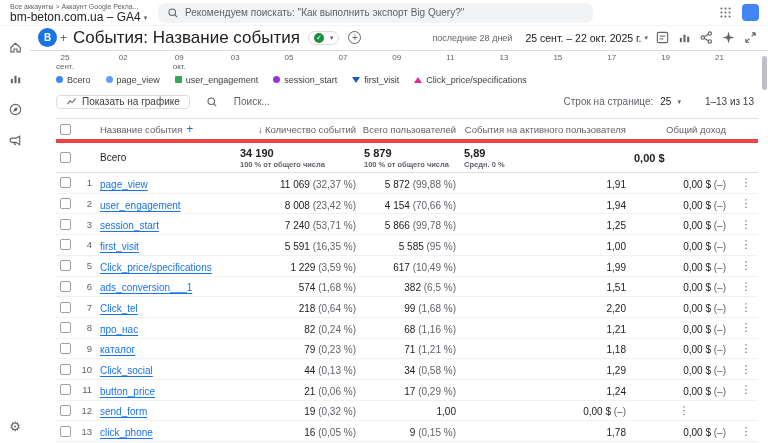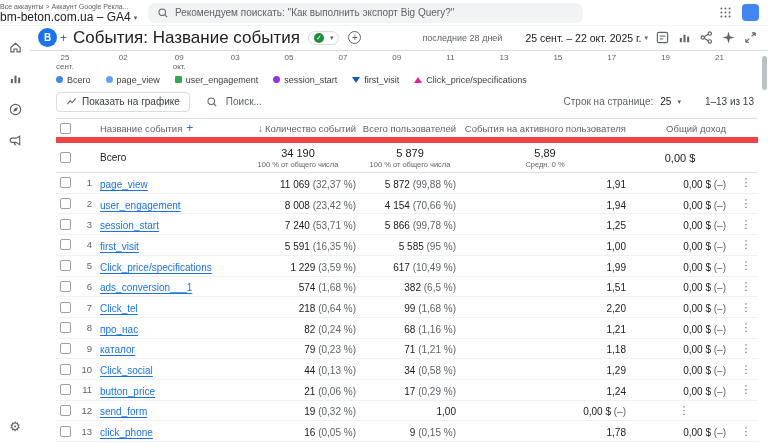"bm-beton.com.ua – GA4" .topbar { padding-left: 0 -> 10px }
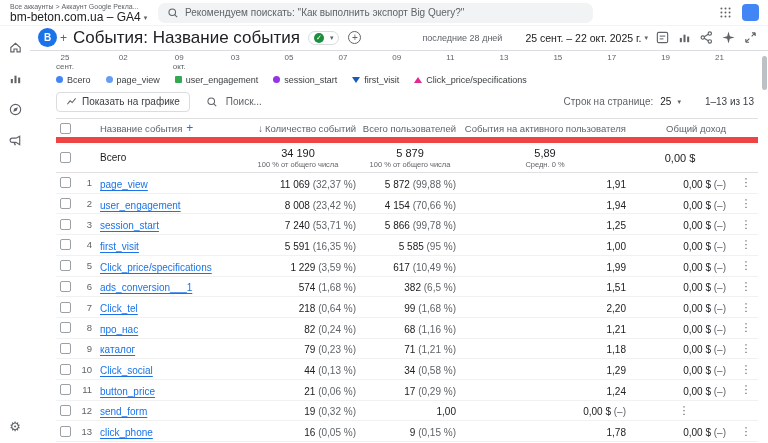"последние 28 дней" .preset { margin-right: 16px -> 6px }
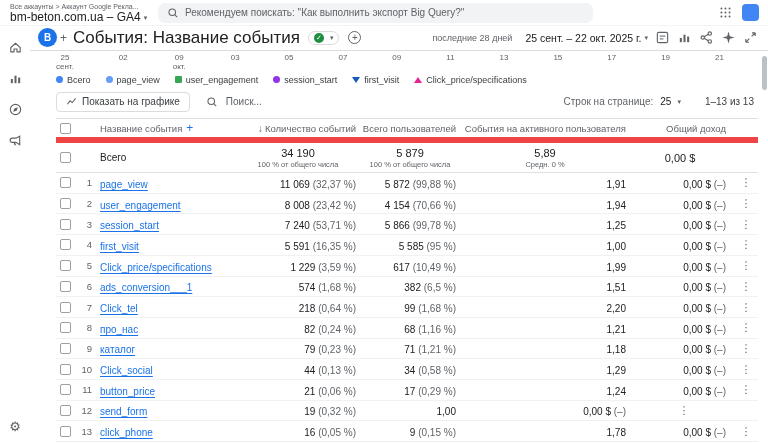"Показать на графике" .chart-chip { height: 20px -> 14px }
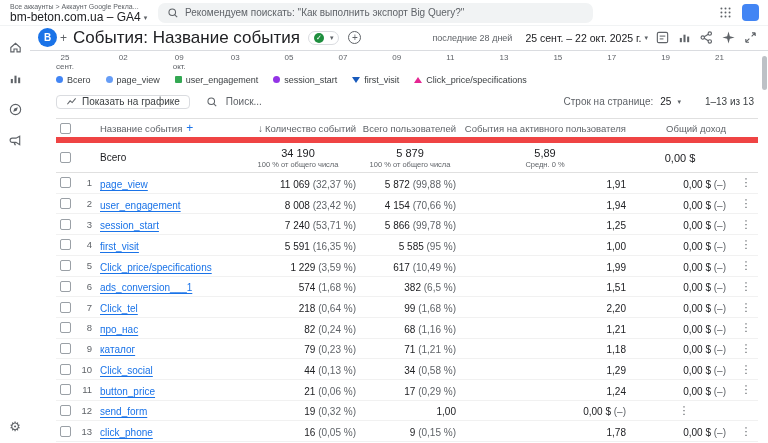"Поиск..." .tsearch { gap: 8px -> 16px }
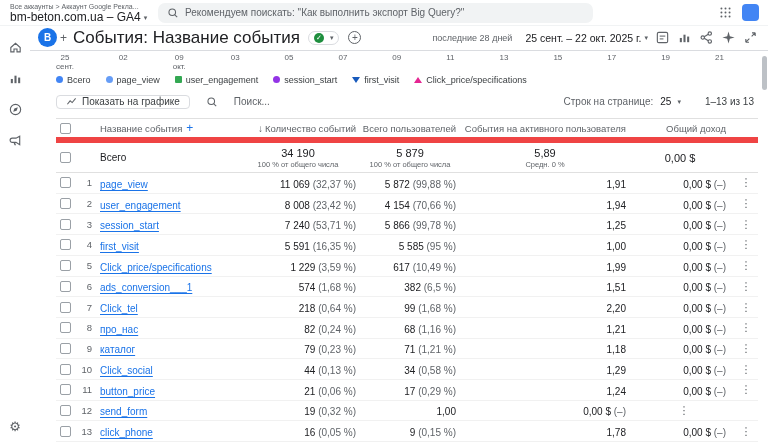"Название события" .thead { border-bottom: 6px solid #ef4444 -> 4px solid #ef4444 }
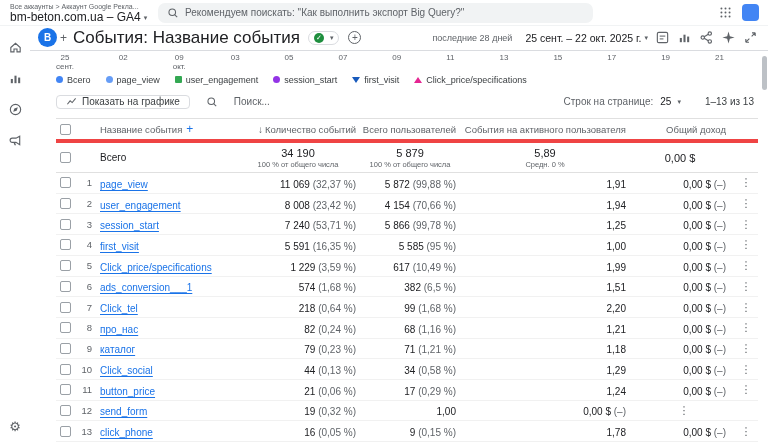"34 190" .stack { align-items: center -> flex-start; font-weight: none -> bold }
